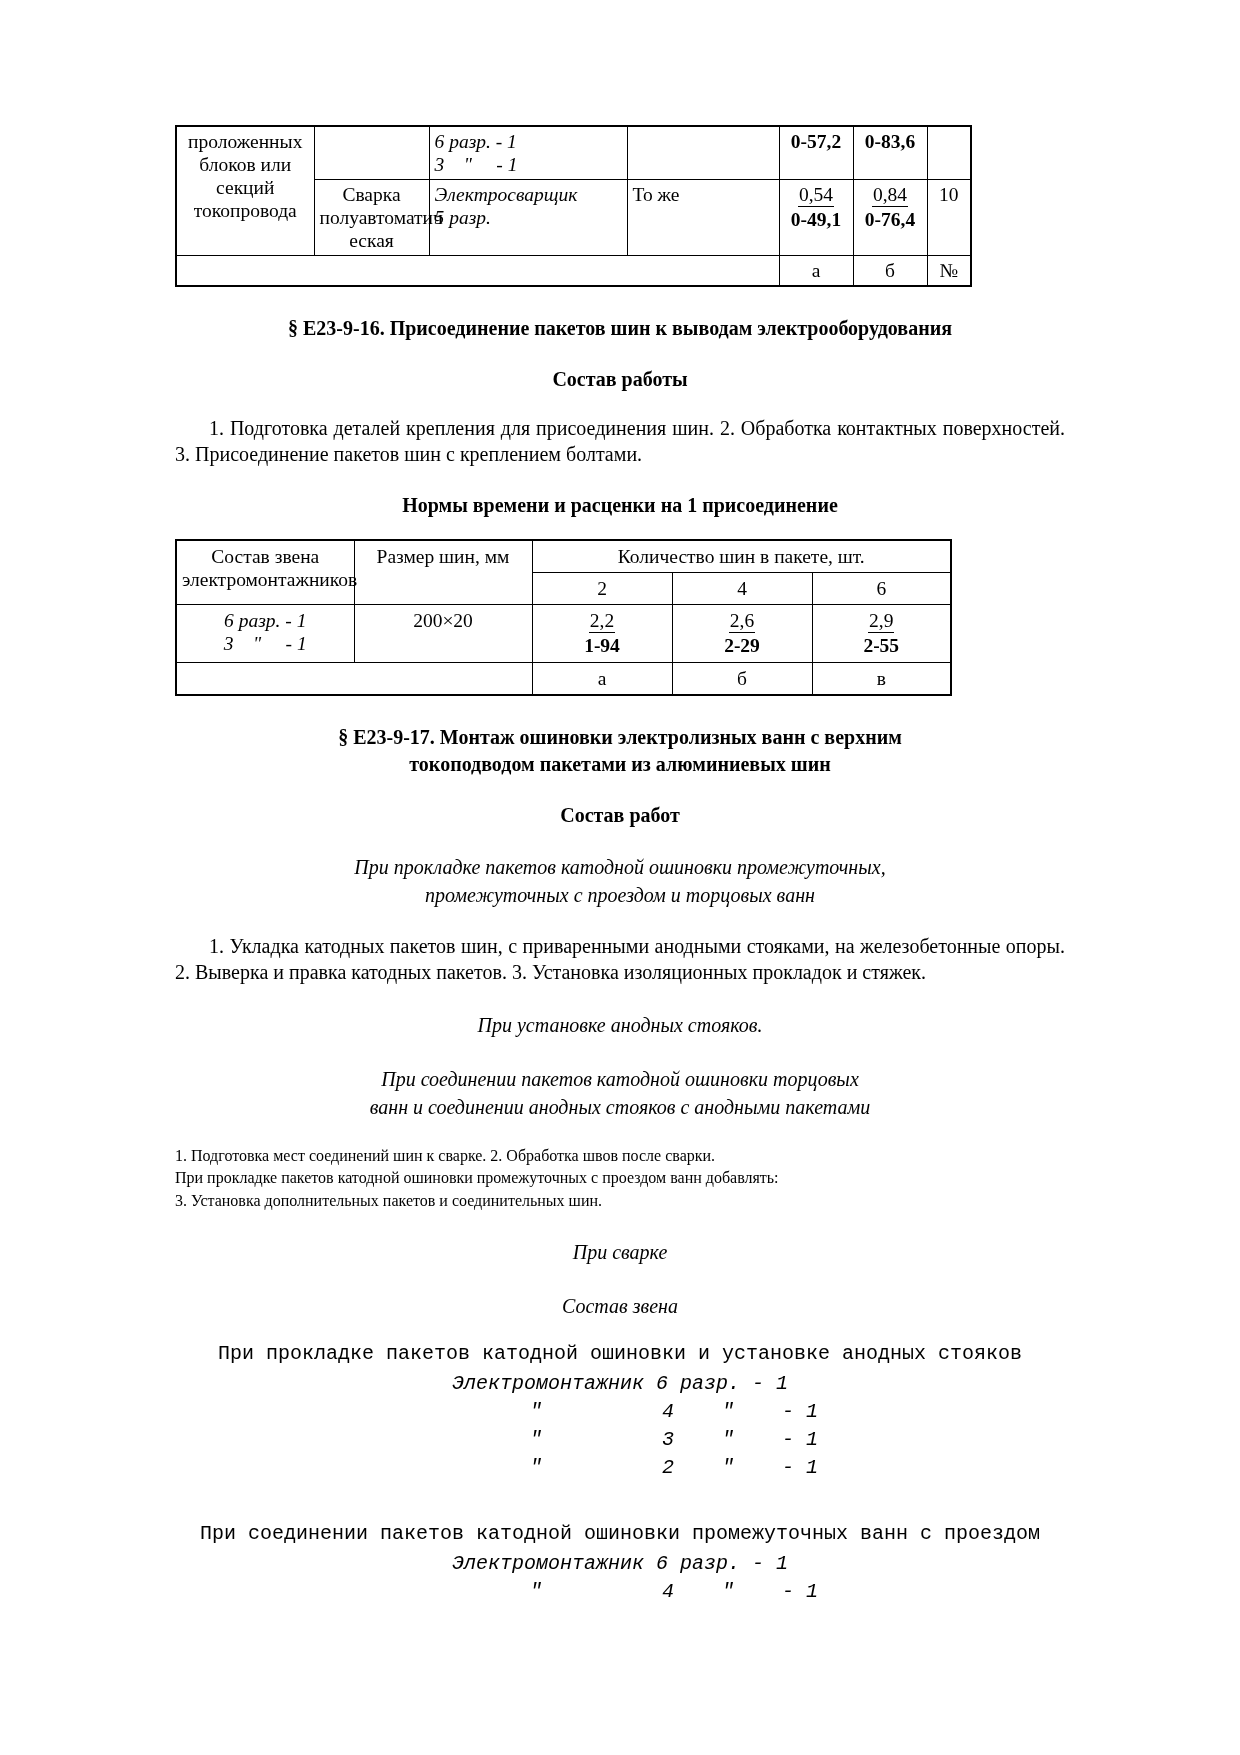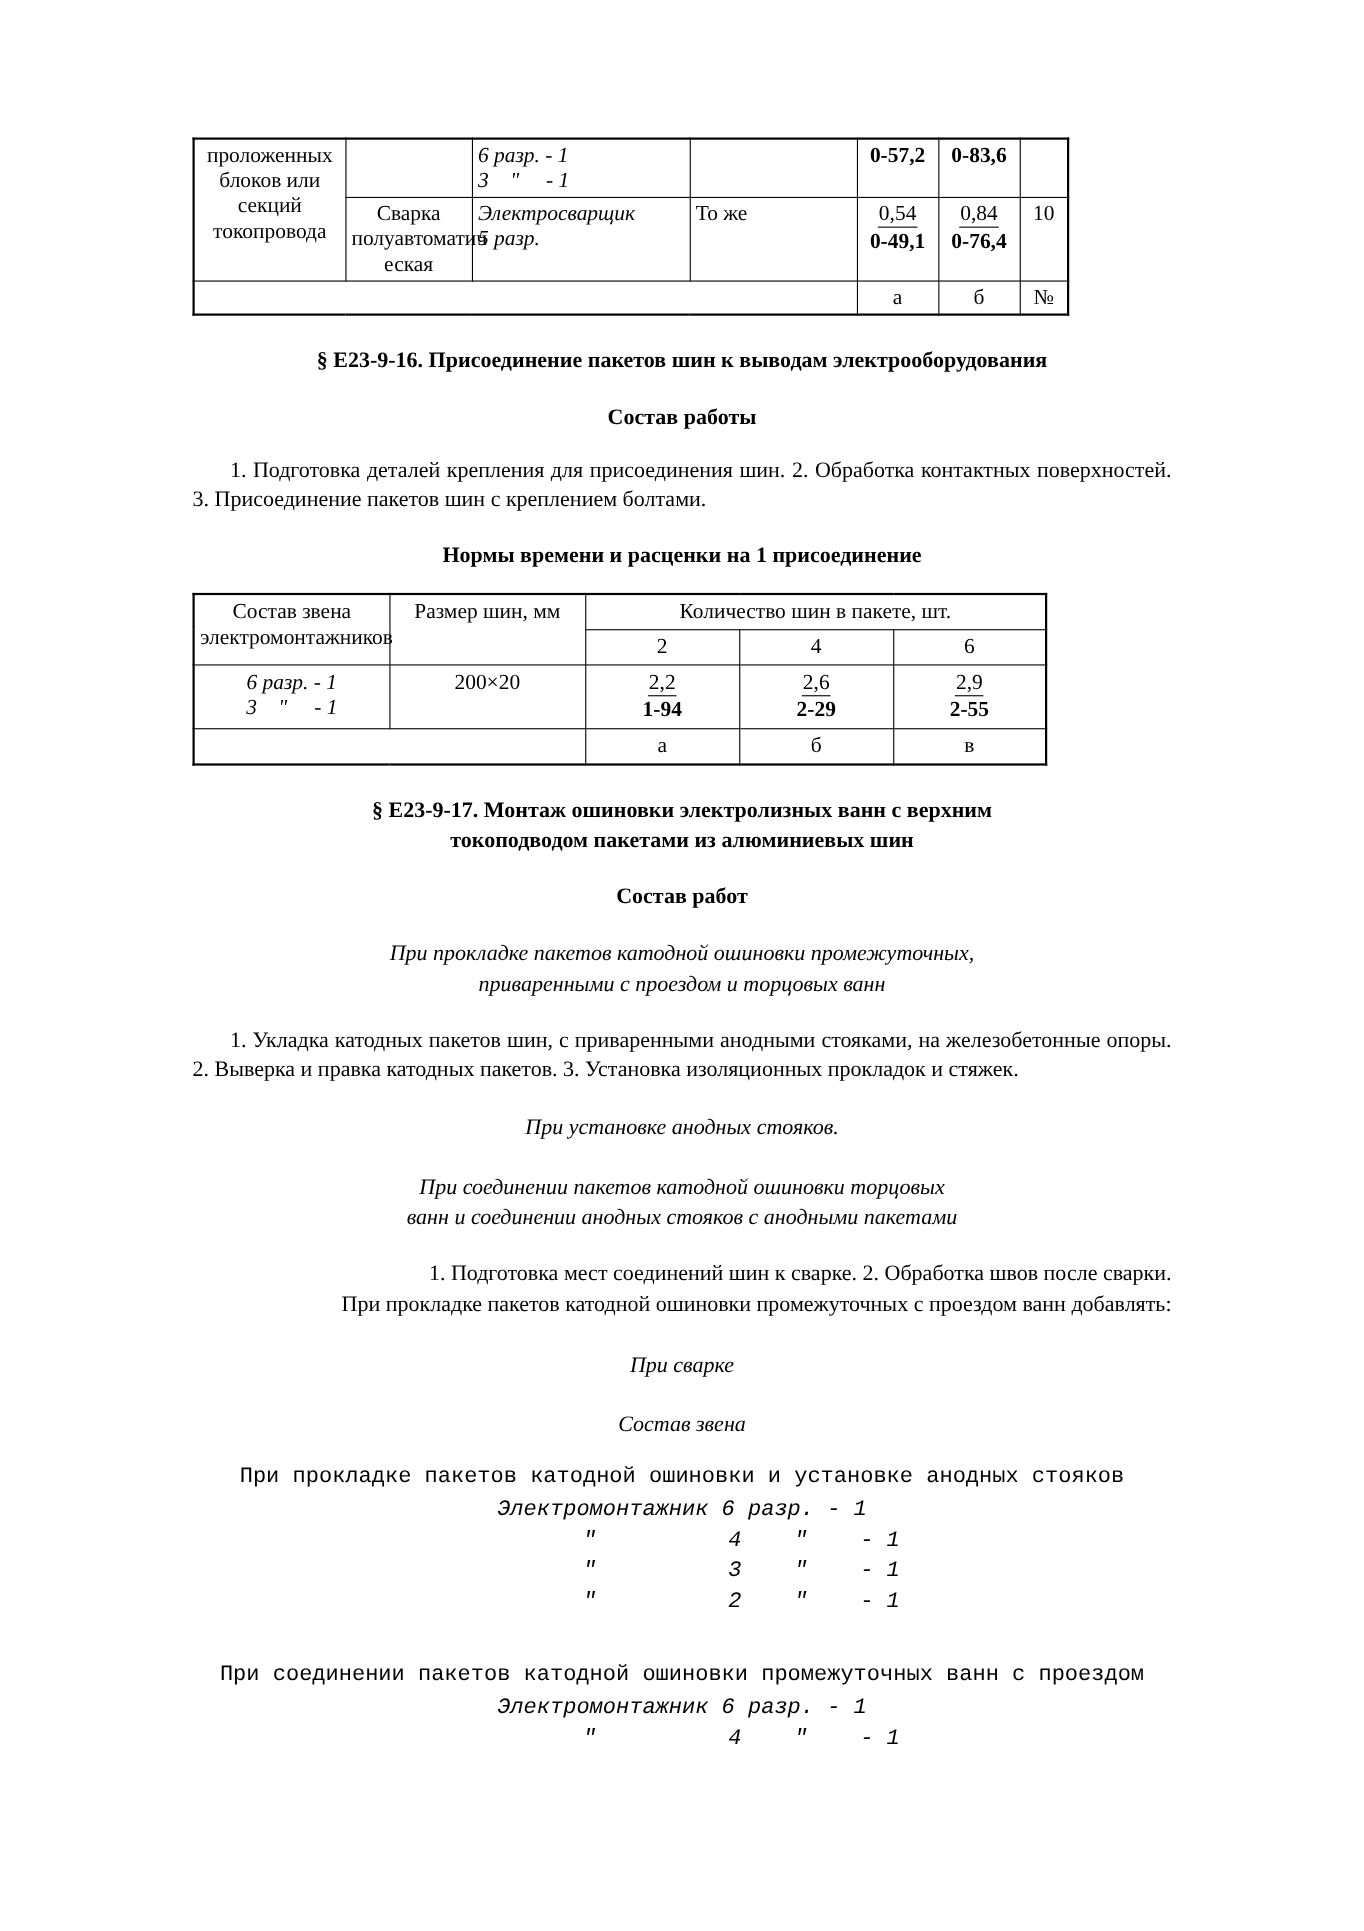"приваренными с проездом и торцовых" span { text: приваренными -> промежуточных }
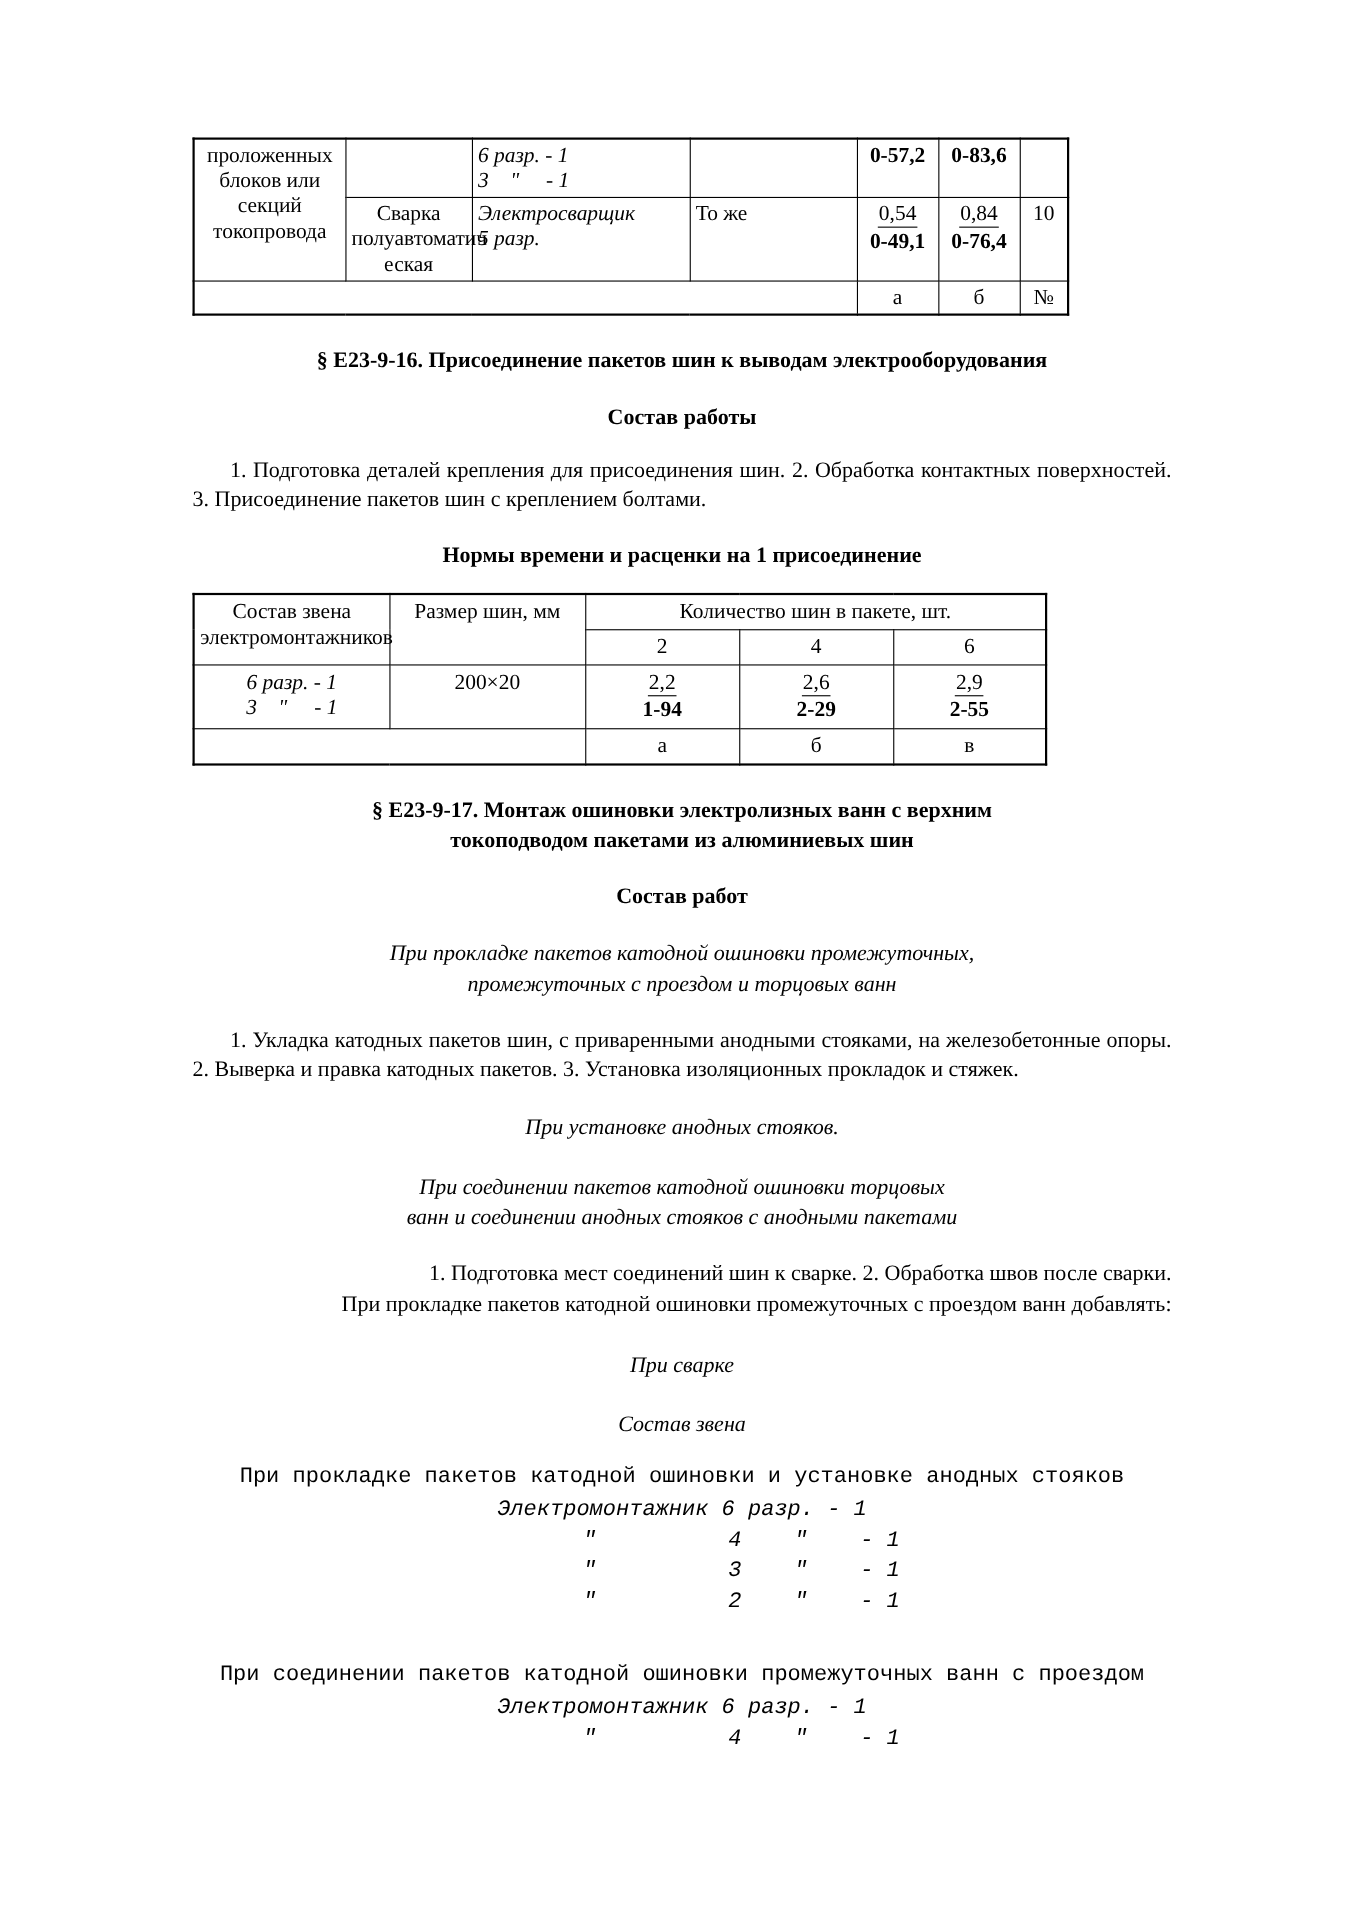"1. Подготовка мест соединений шин" p.body-block { font-size: 20px -> 16px; text-align: right -> left }
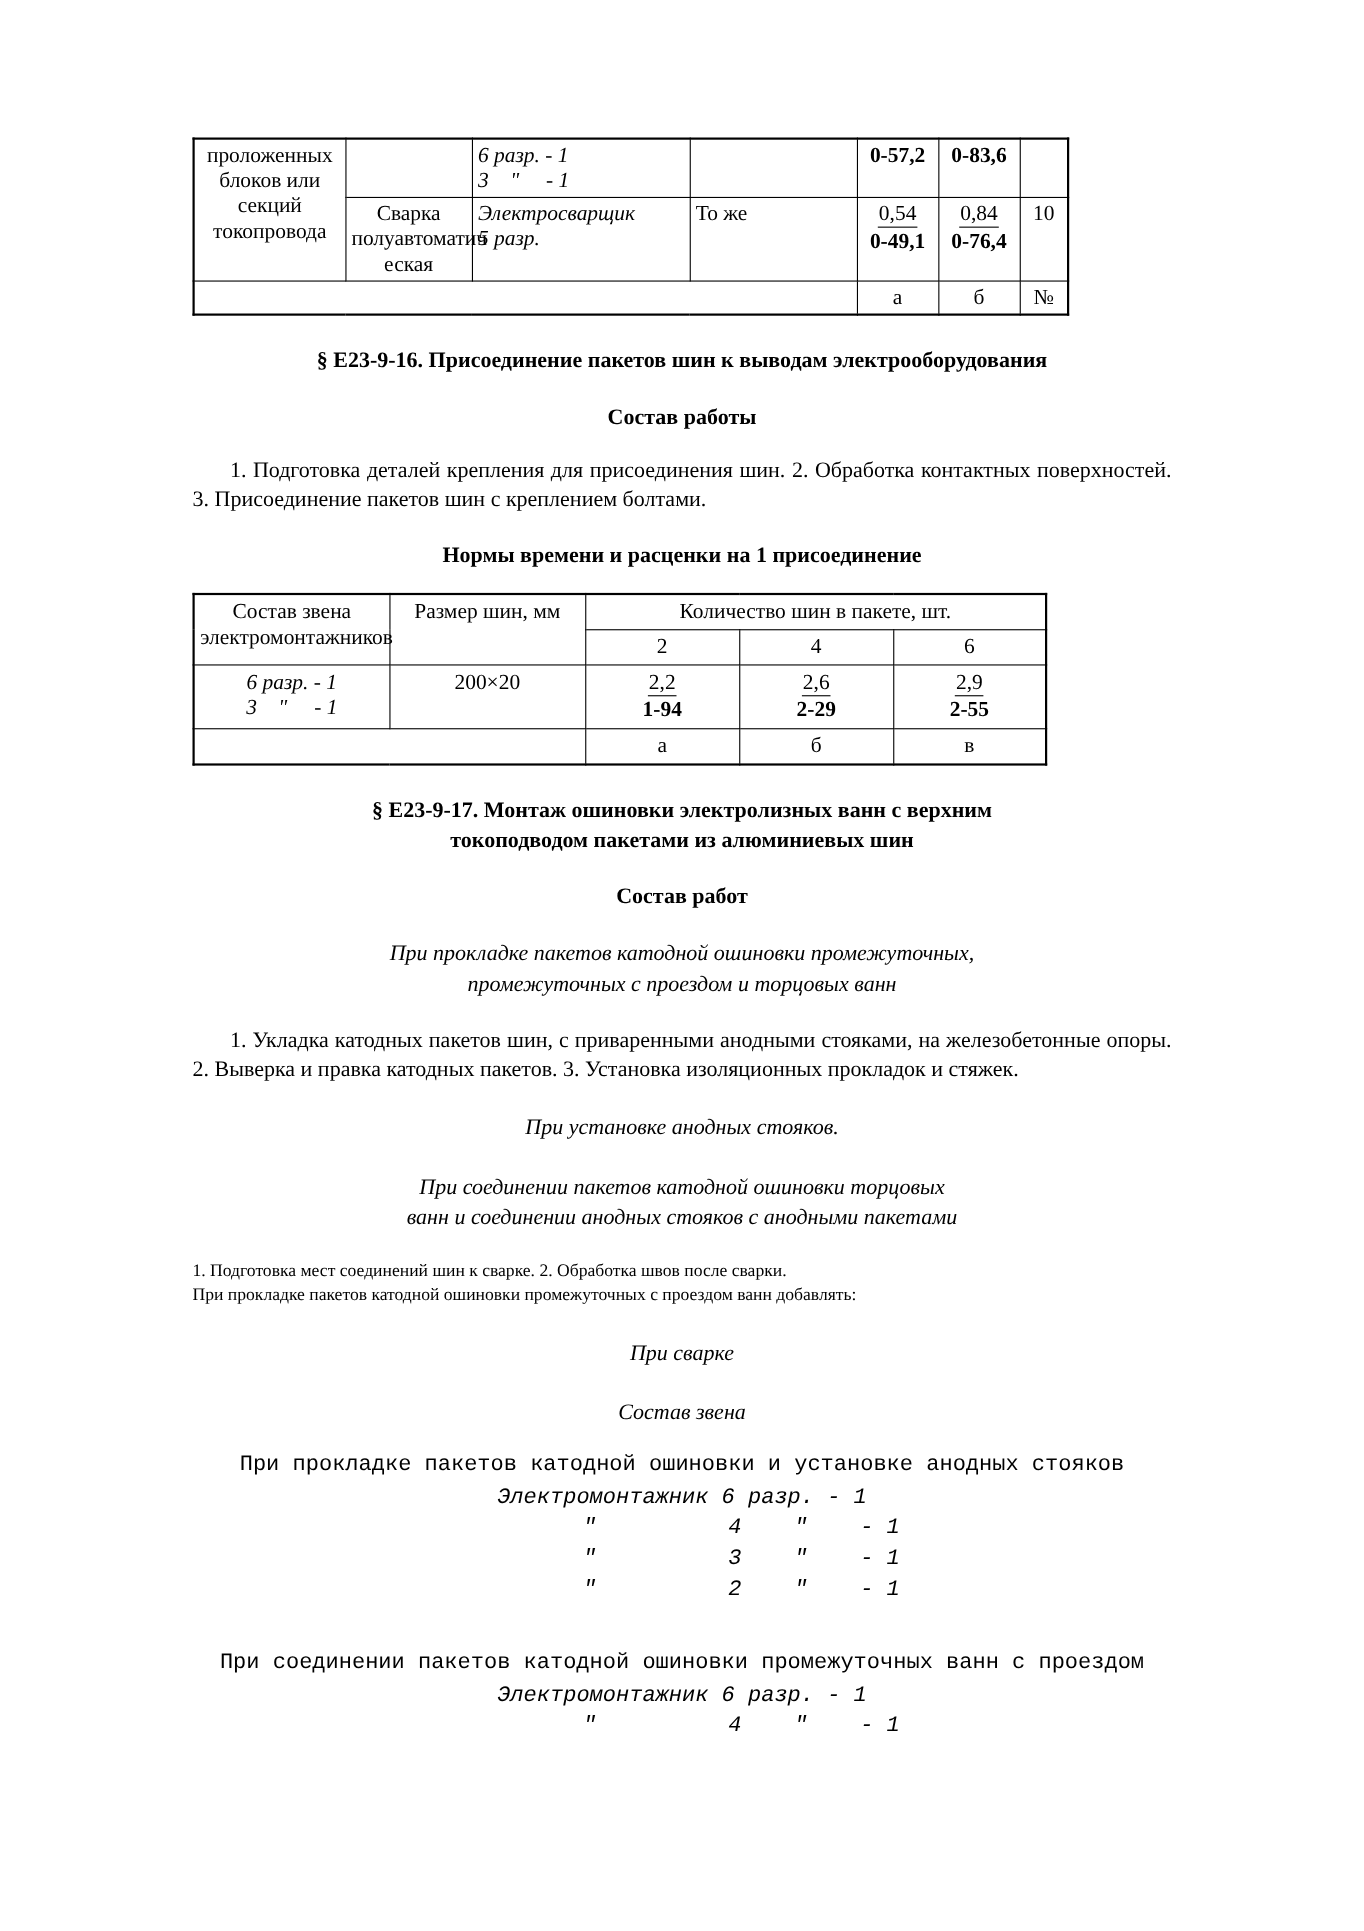"3. Установка дополнительных пакетов и" span { html: none -> <span>3. Установка дополнительных пакетов и соединительных шин.</span> }
